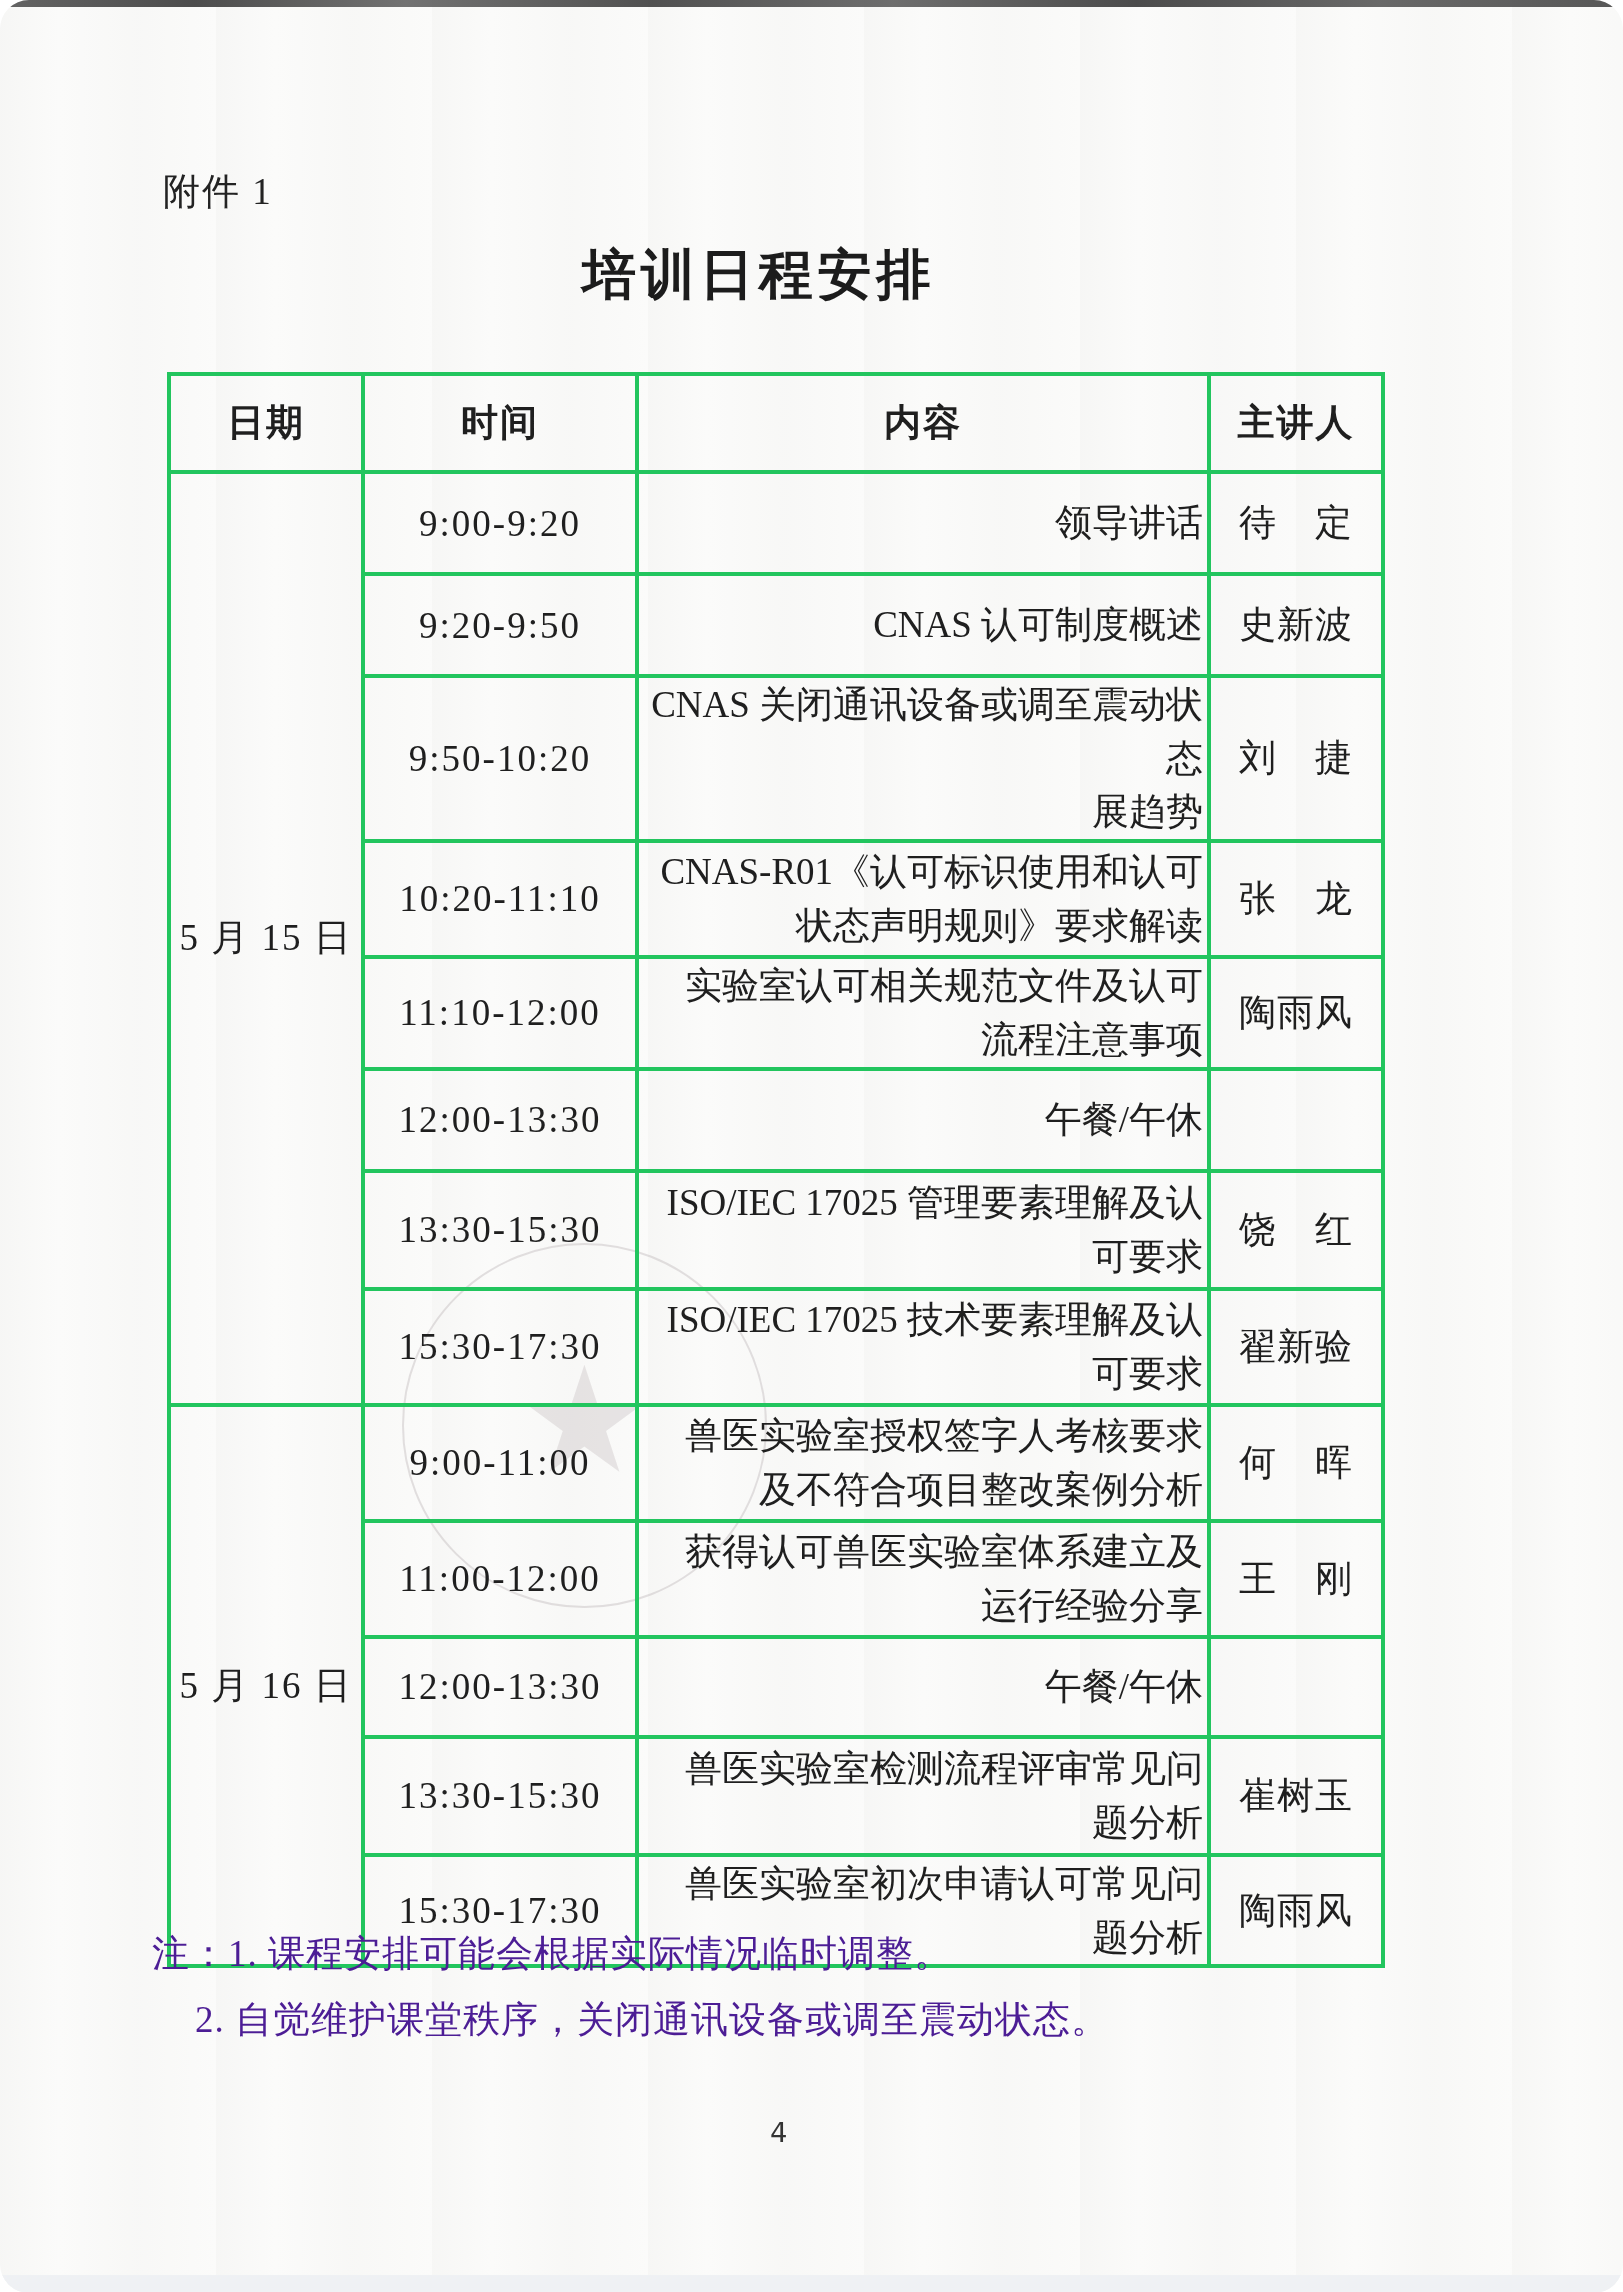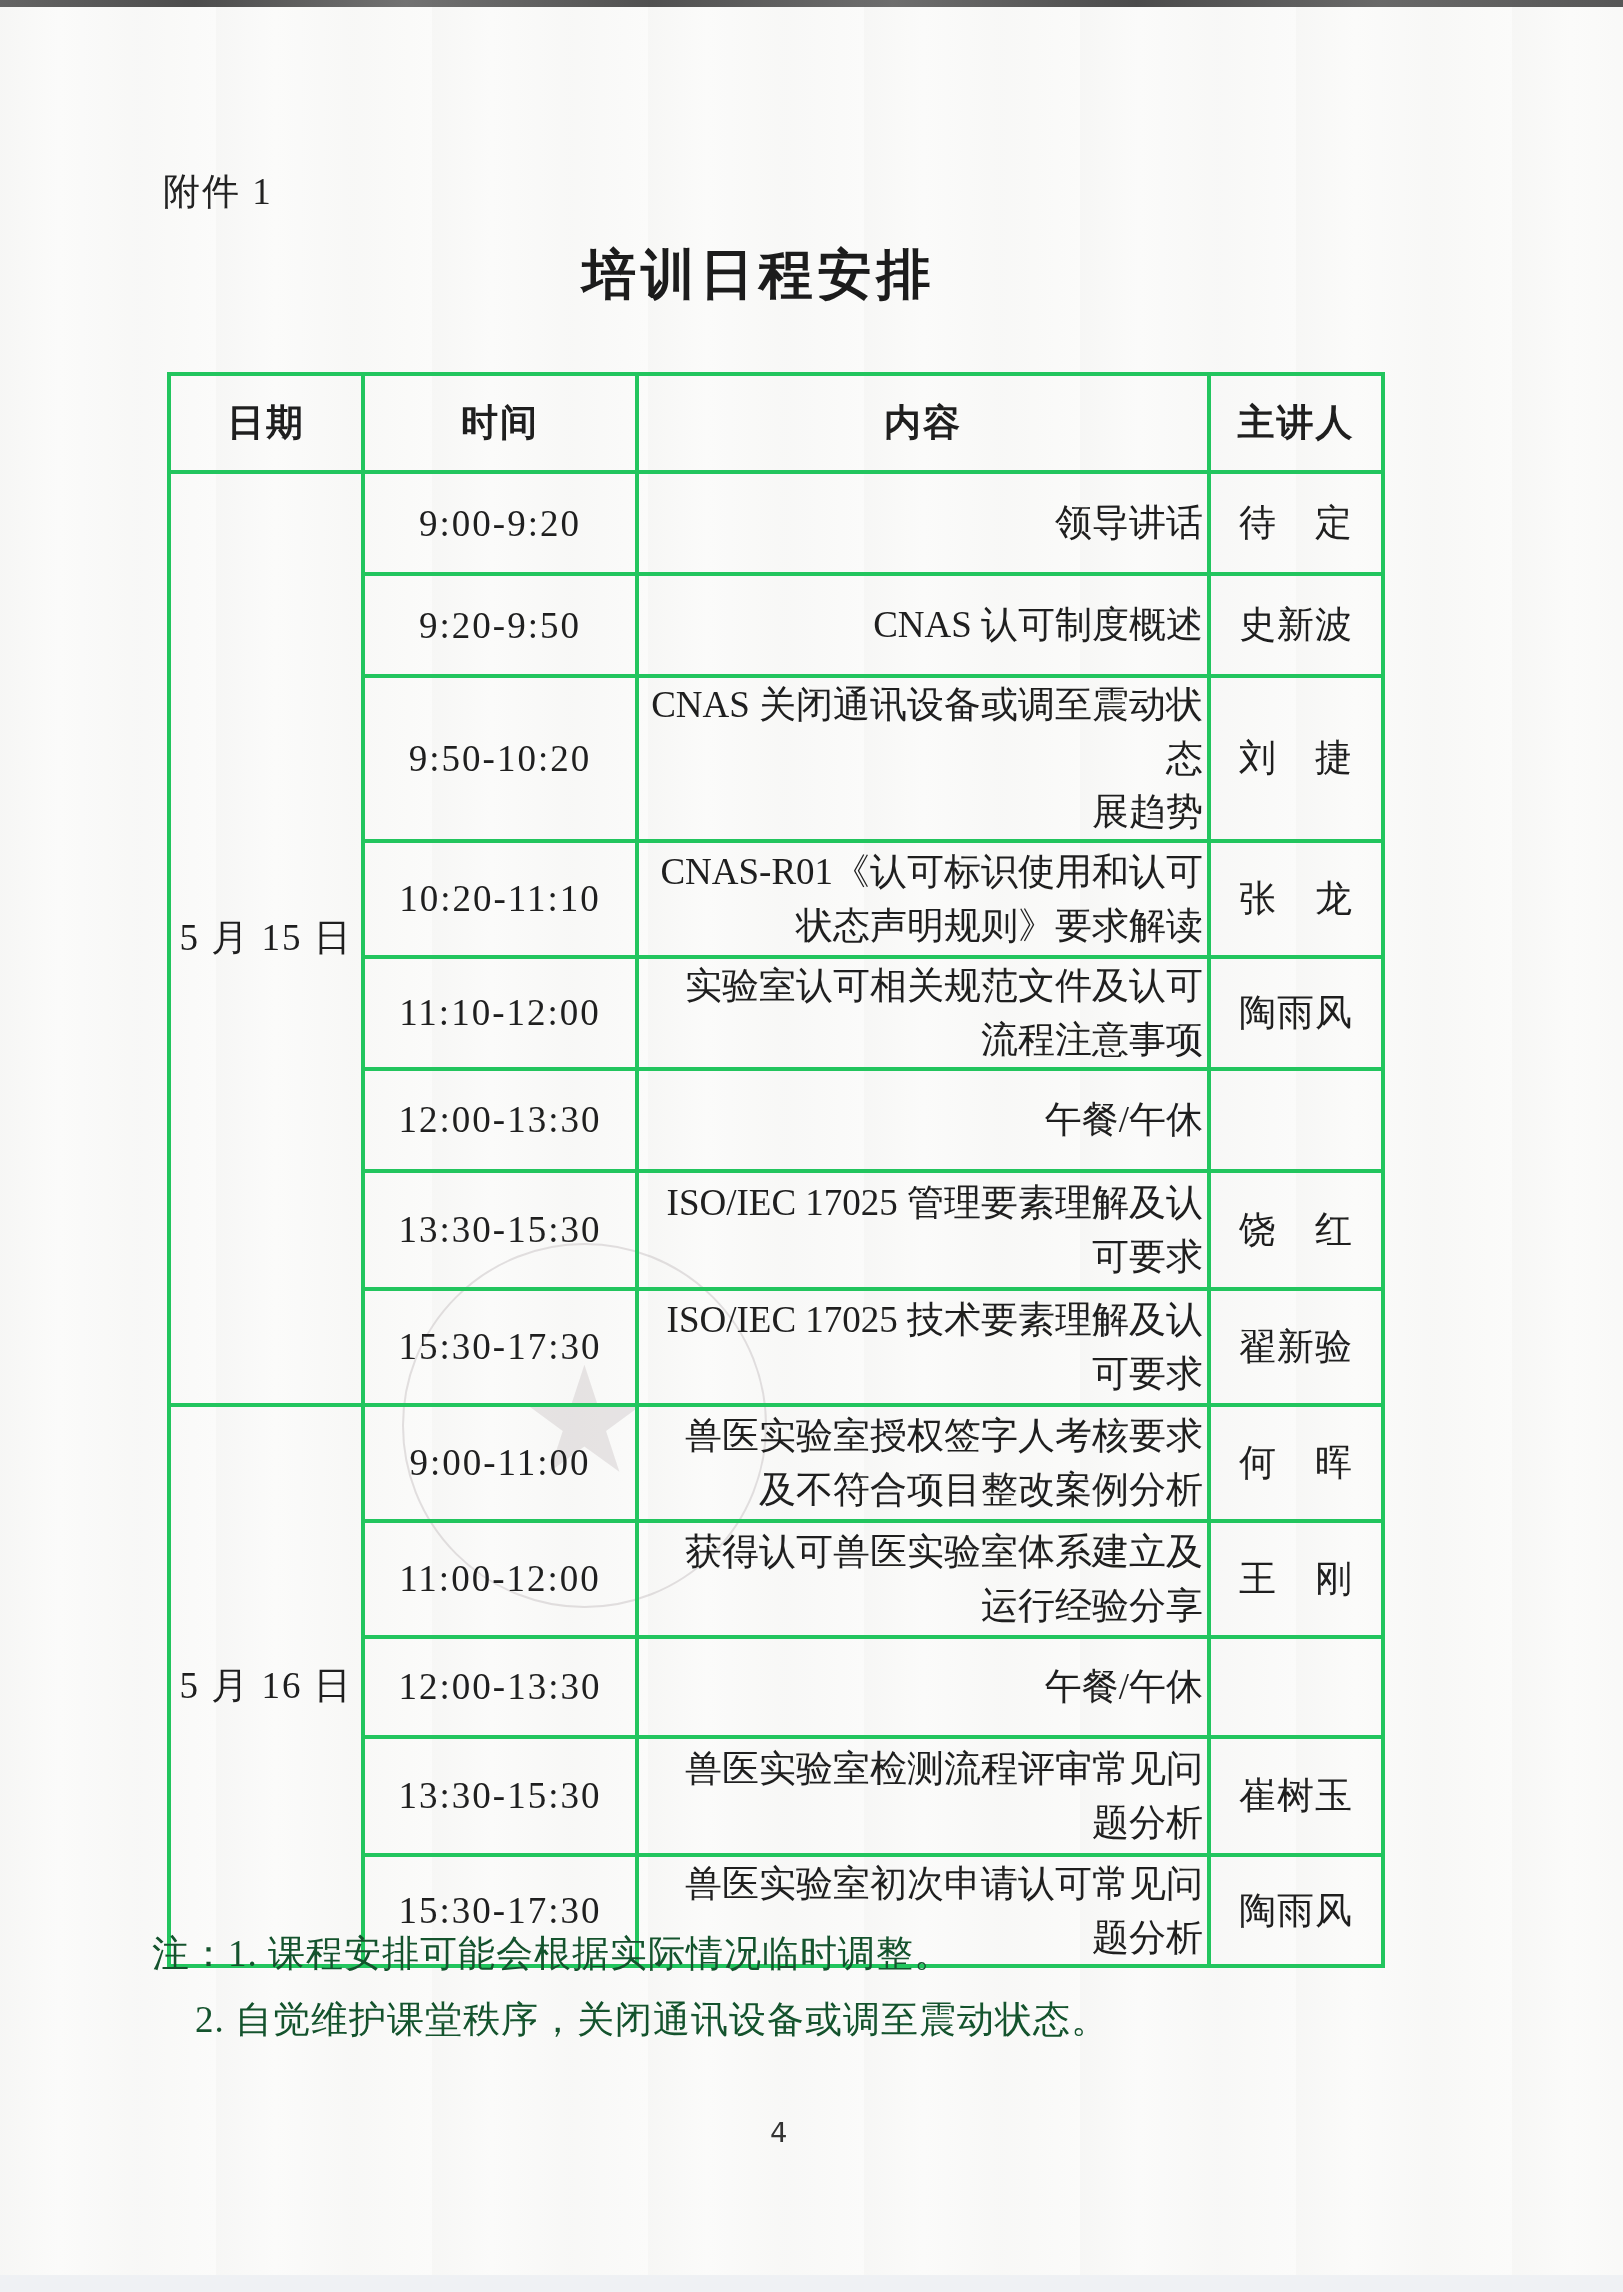"附件 1" .page { border-radius: none -> 29px }
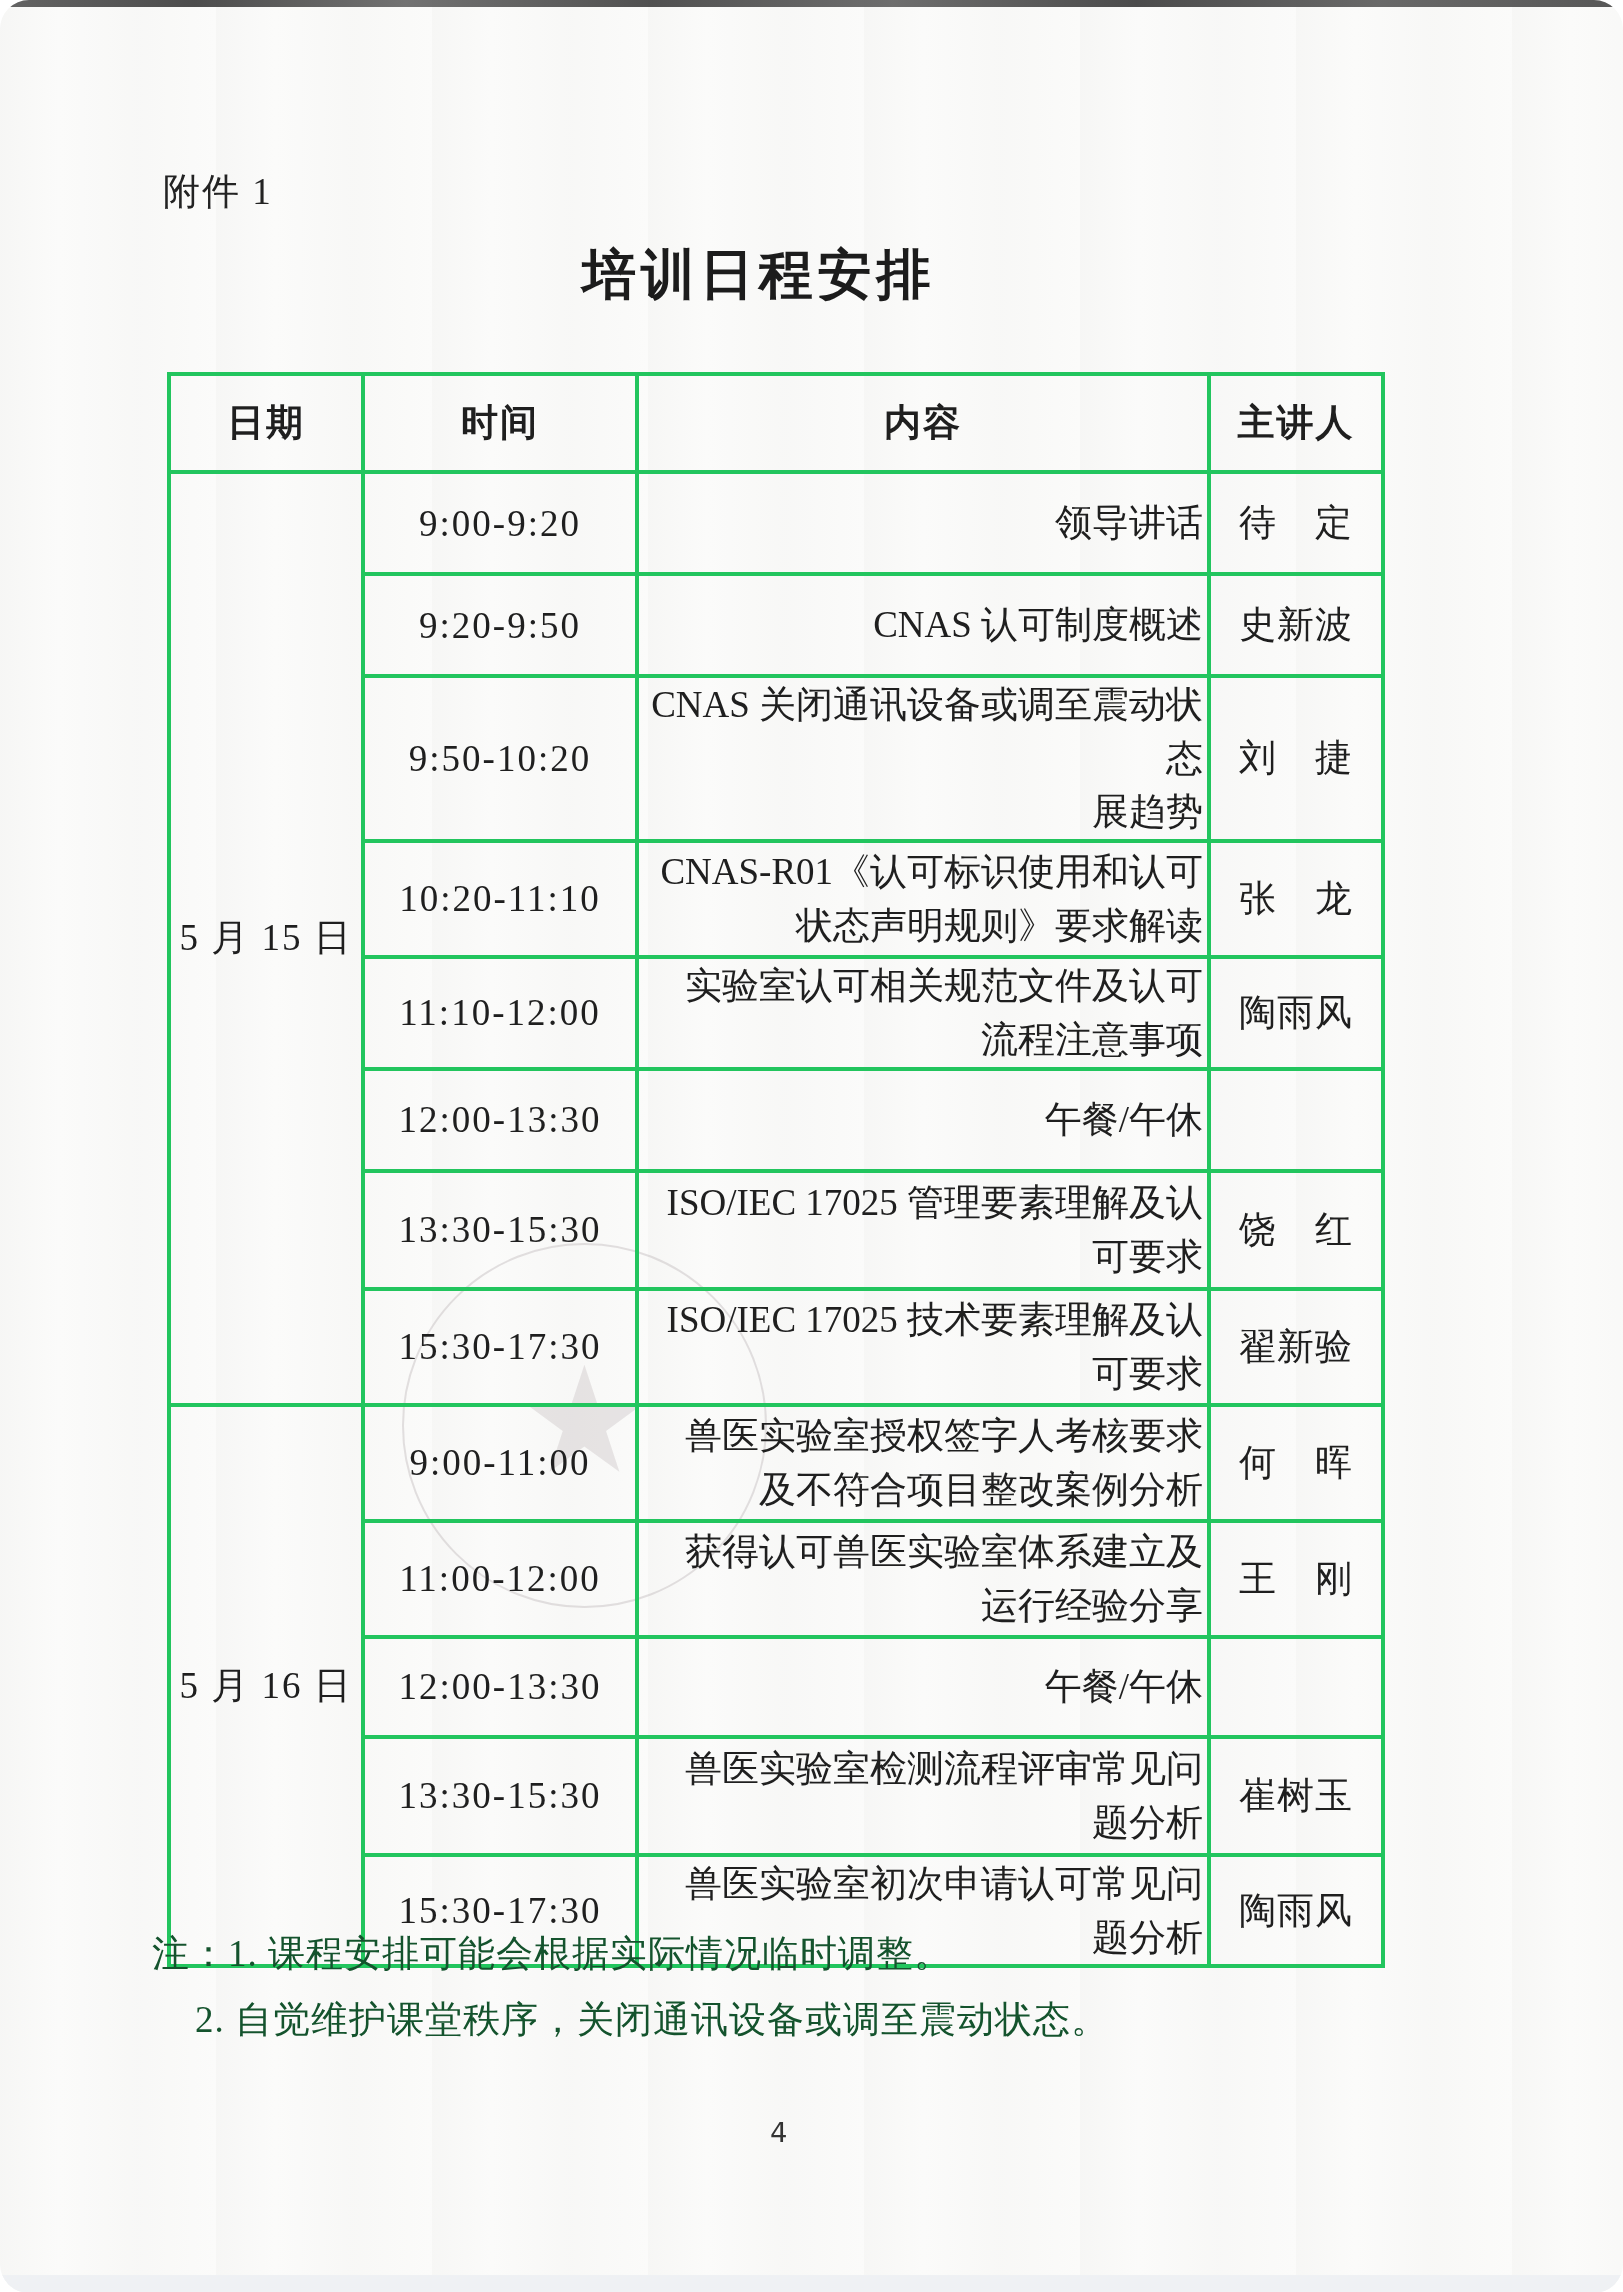"注：1. 课程安排可能会根据实际情况临时调整。" .notes { color: #14532d -> #4c1d95 }
